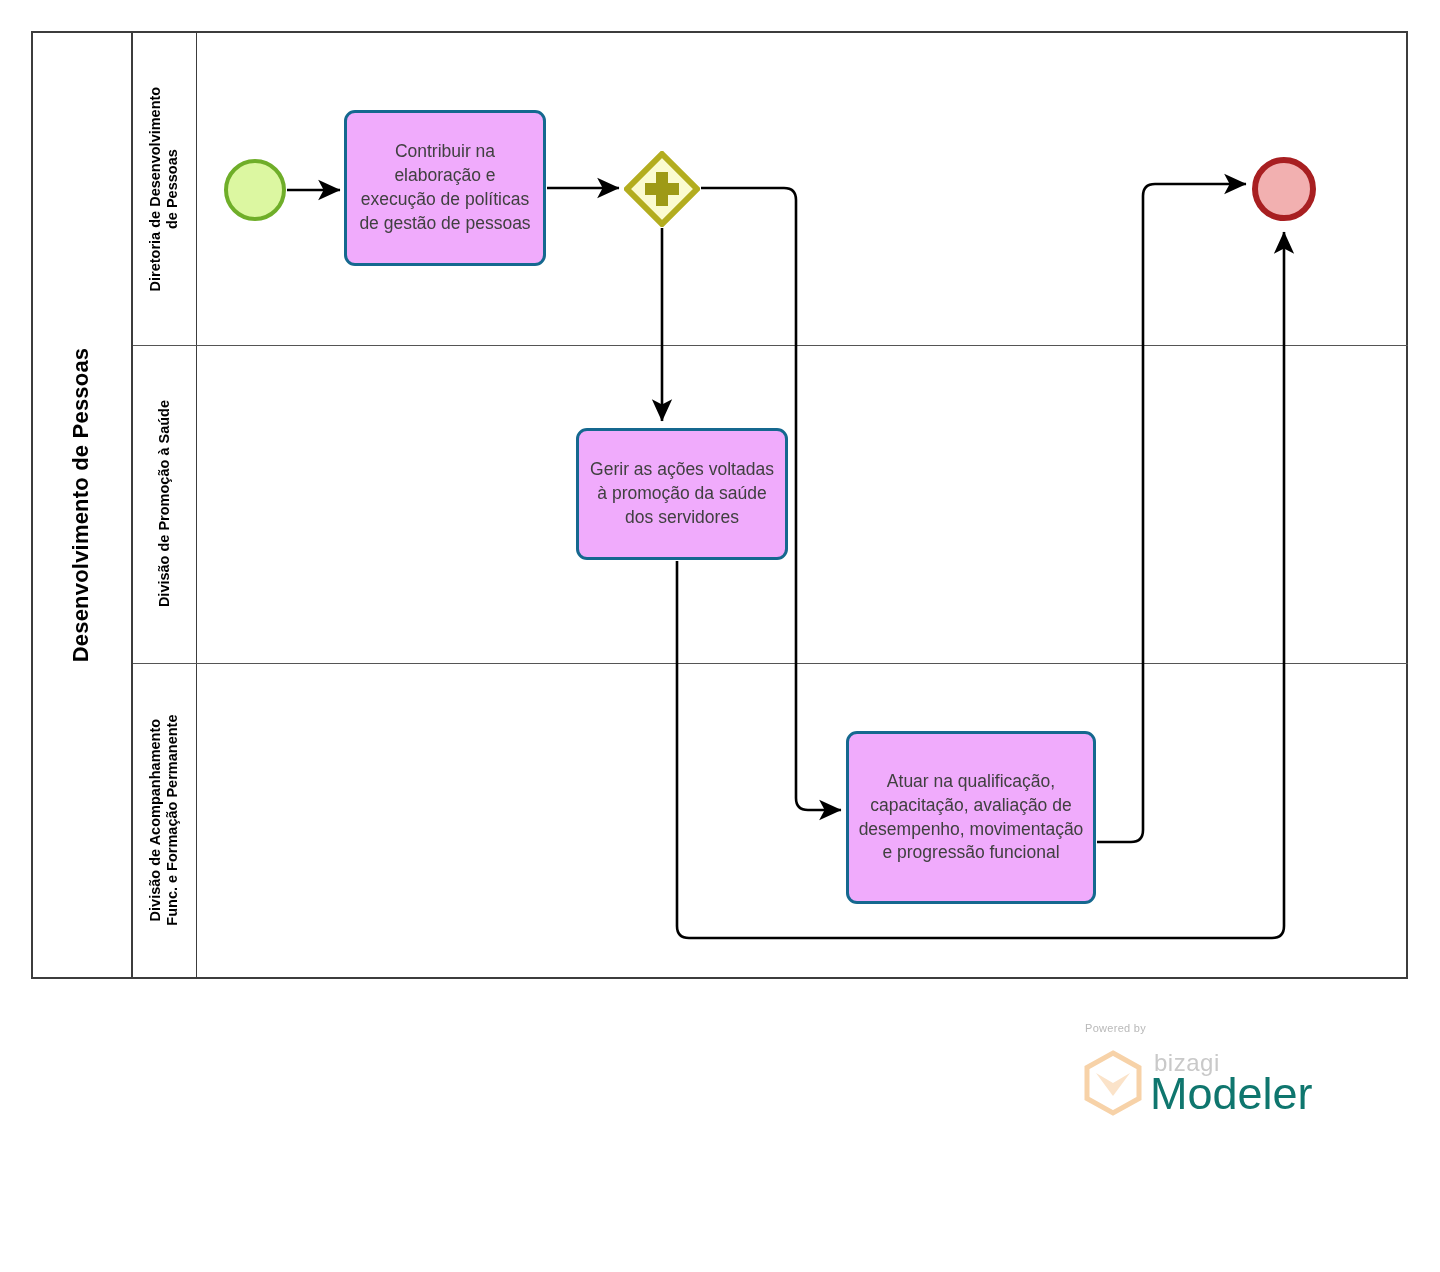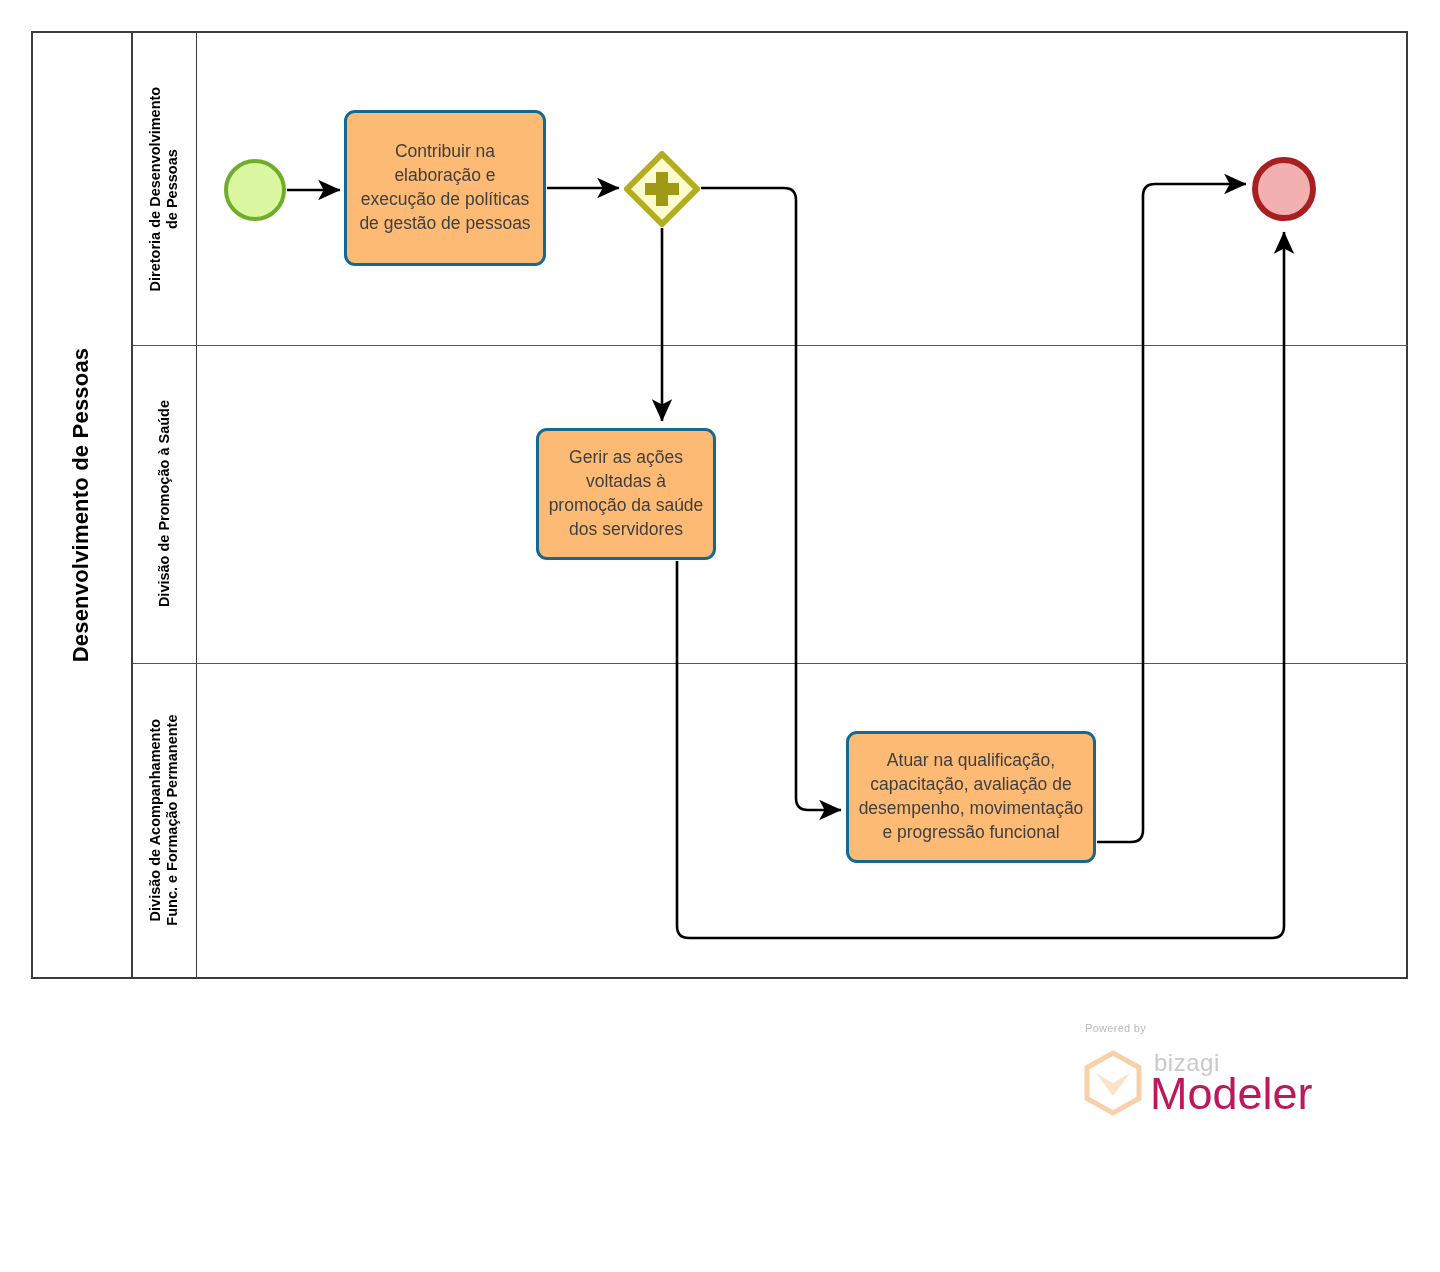"Contribuir na elaboração e execução" .task { background: #fdba74 -> #f0abfc }
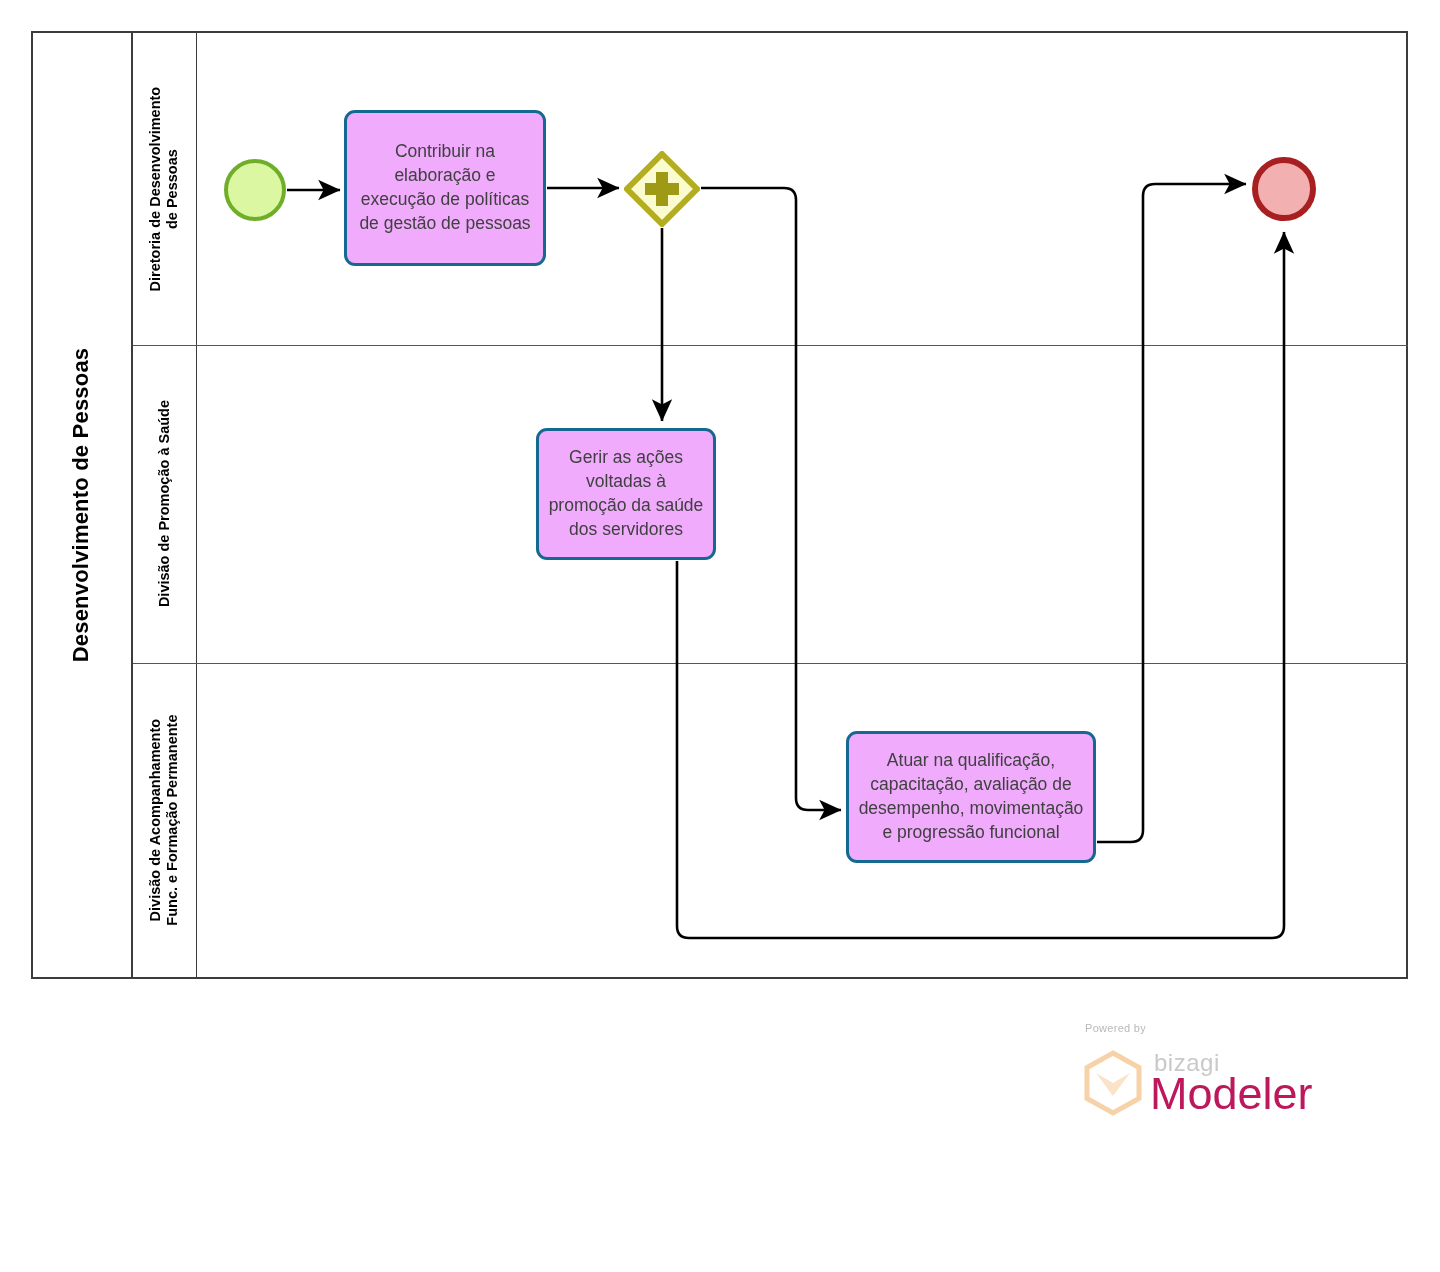"Gerir as ações voltadas à" #task-gerir { left: 536px -> 576px; width: 180px -> 212px }
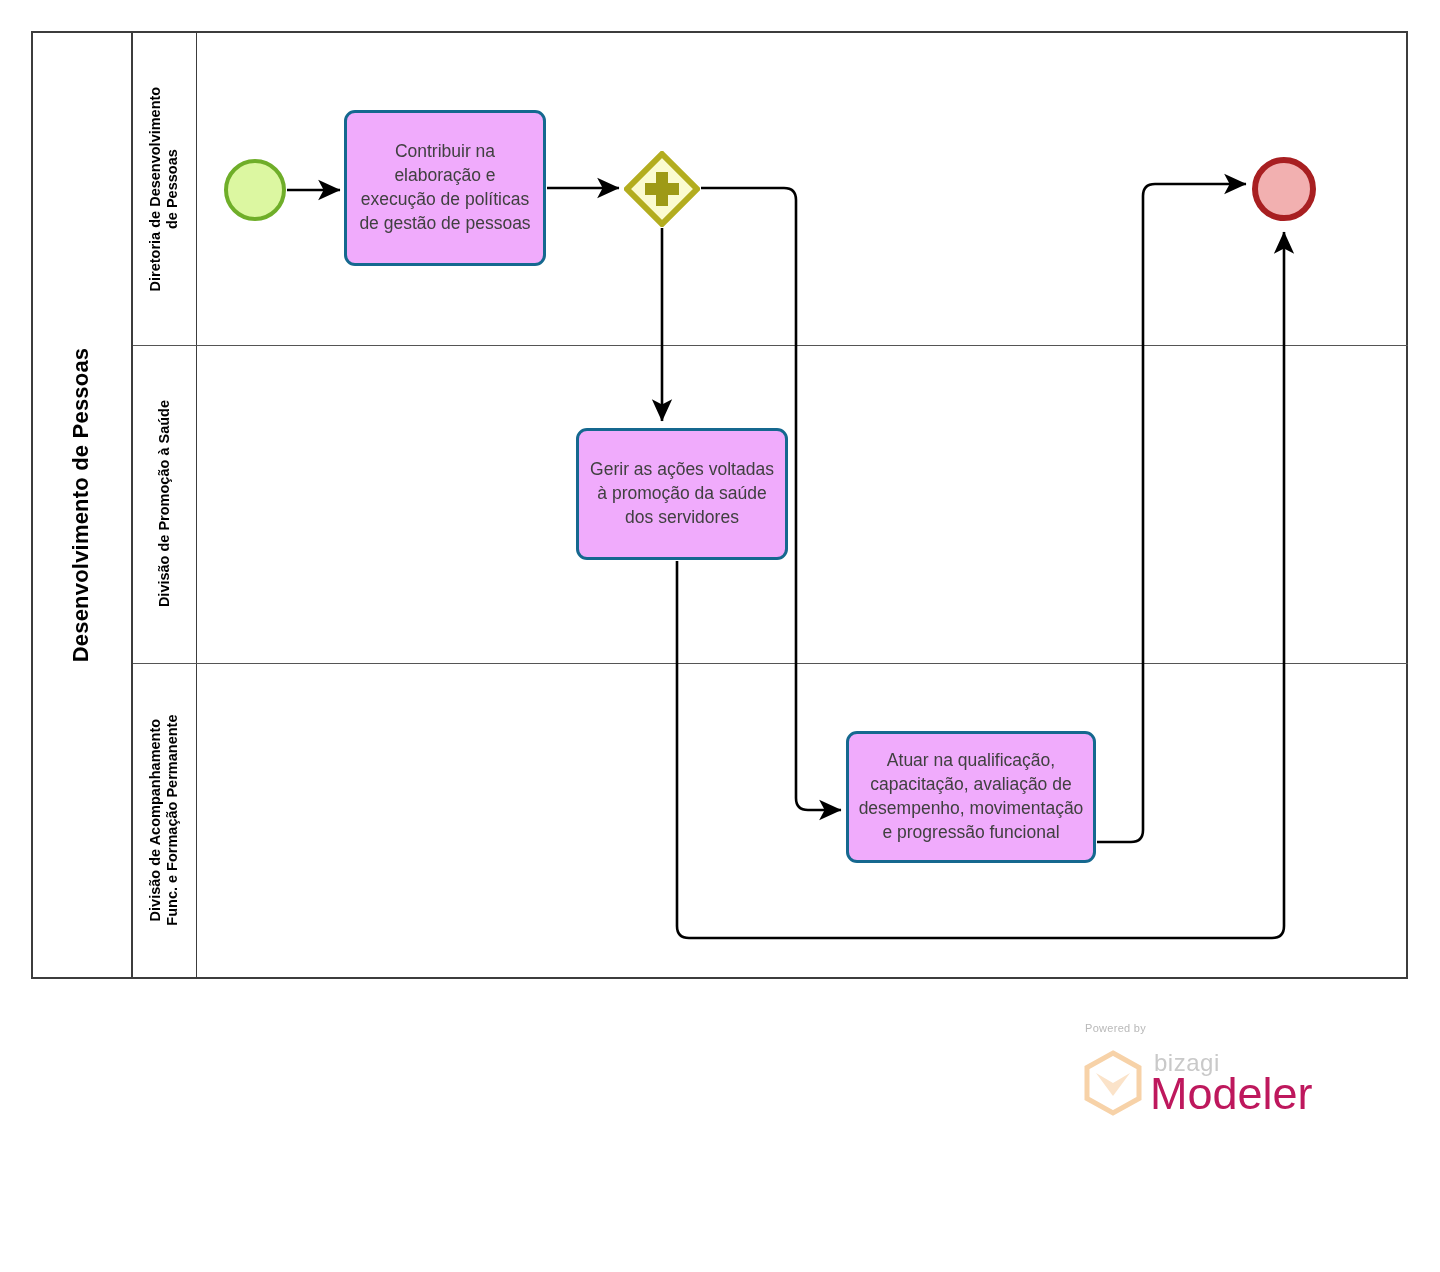"Atuar na qualificação, capacitação," #task-atuar { height: 132px -> 173px }
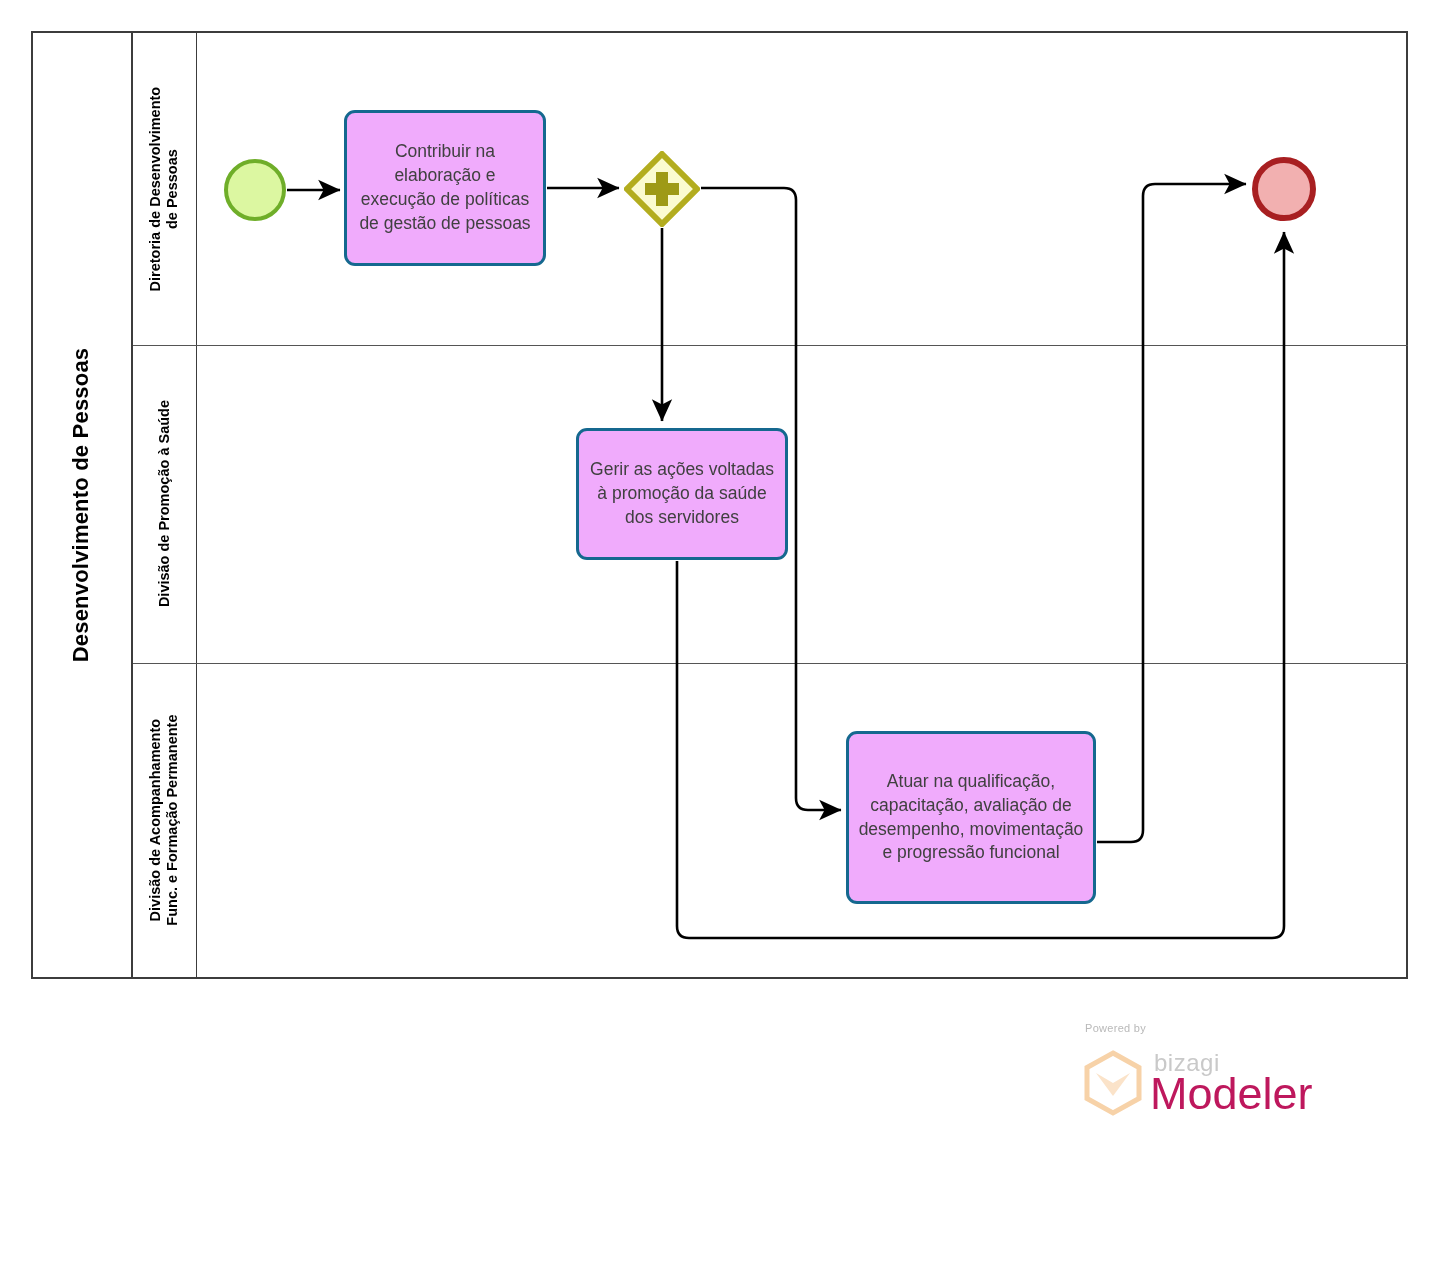"Modeler" #watermark .modeler { color: #be185d -> #0f766e }
